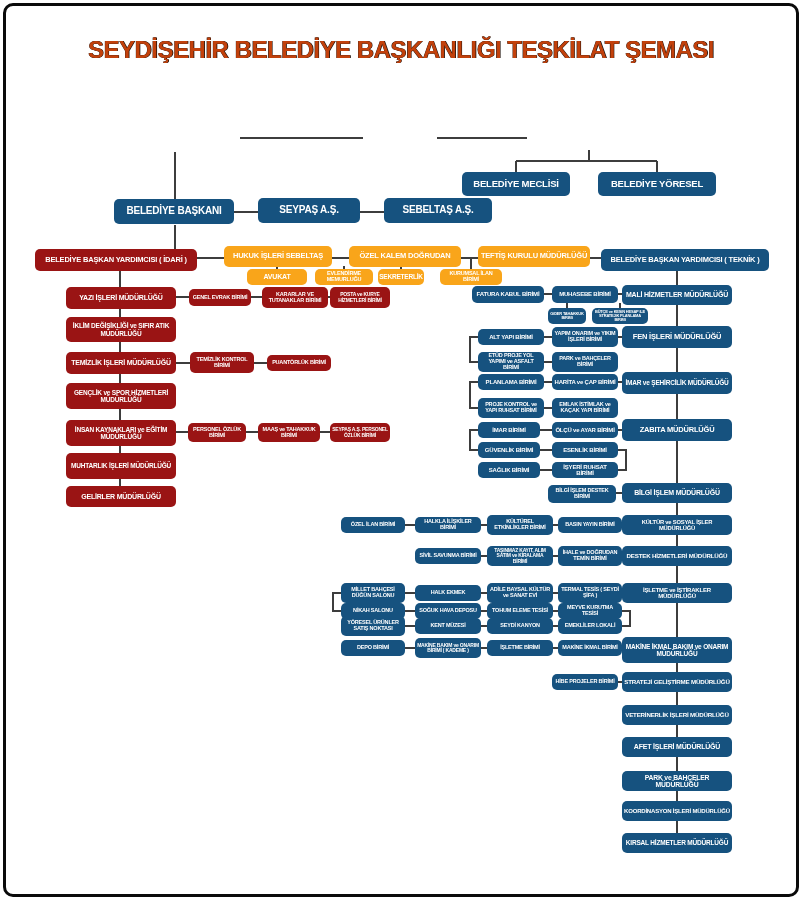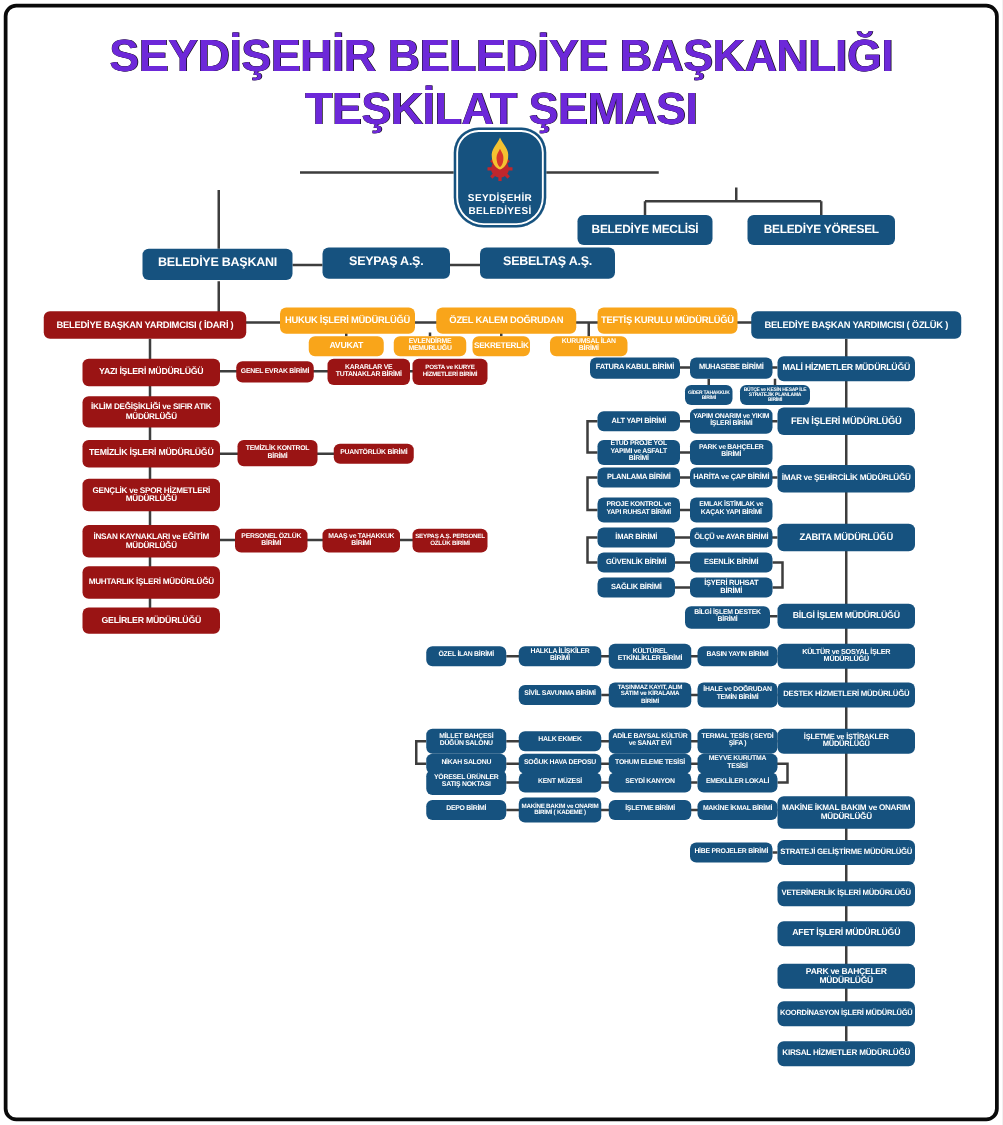"SEYDİŞEHİR BELEDİYE BAŞKANLIĞI TEŞKİLAT" #title { color: #6d28d9 -> #c2410c; font-size: 36px -> 24px; top: 24px -> 36px }
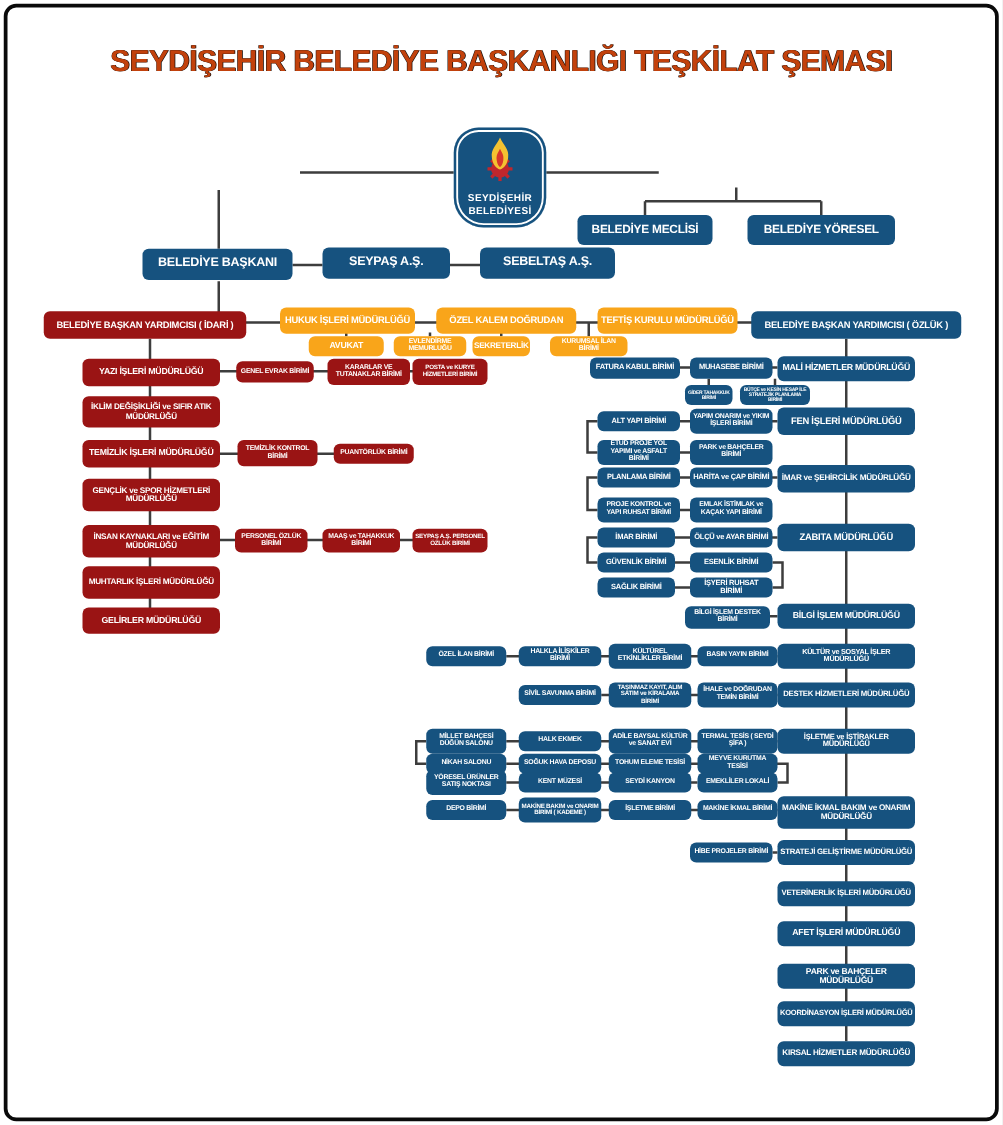"SEYDİŞEHİR" div { html: <div> <svg> <g> <line></line> <line></line> <line></line> <line></line> </g> <circle></circle> <path></path> <path></path> </svg> <span>SEYDİŞEHİR</span> <span>BELEDİYESİ</span> </div> -> none }
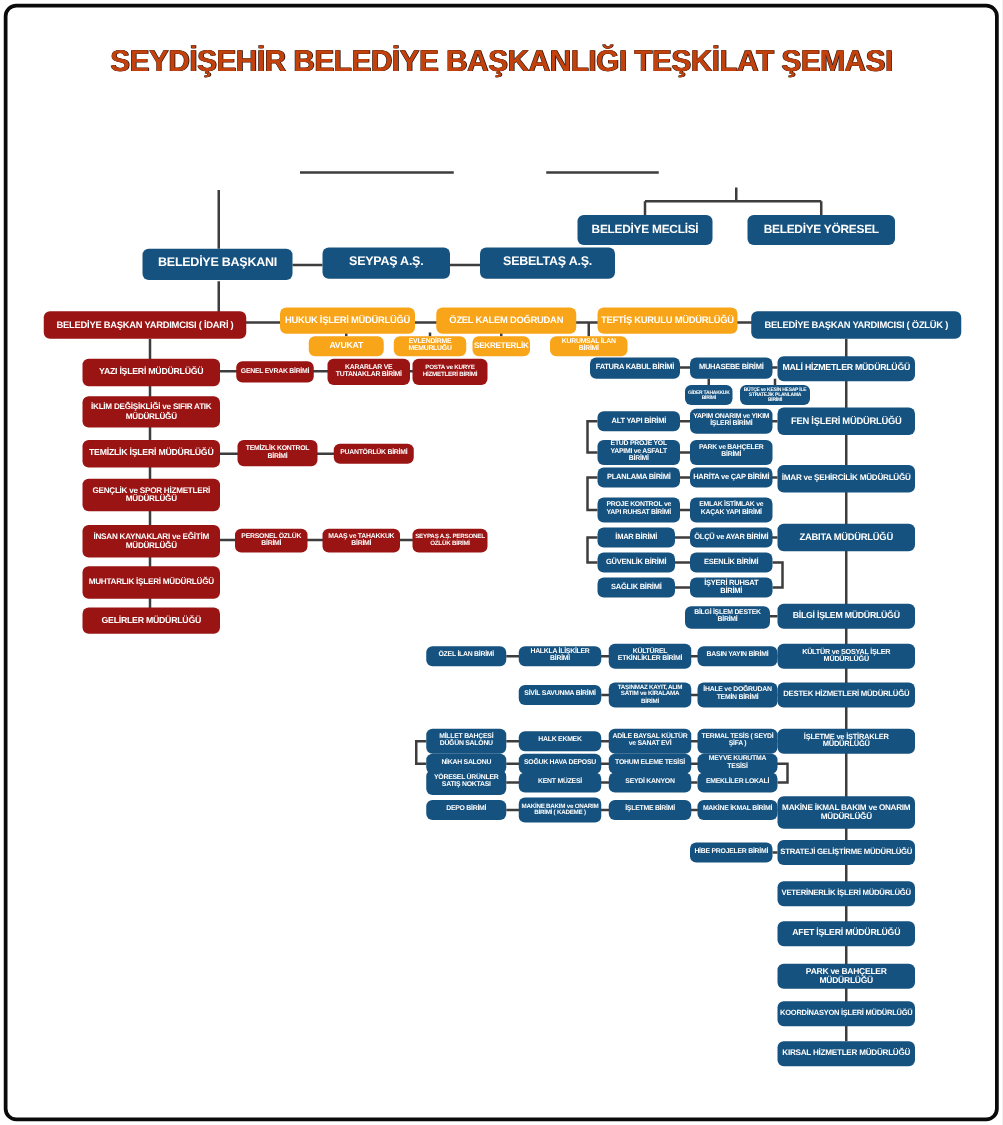"HUKUK İŞLERİ MÜDÜRLÜĞÜ" div.node { text: MÜDÜRLÜĞÜ -> SEBELTAŞ }
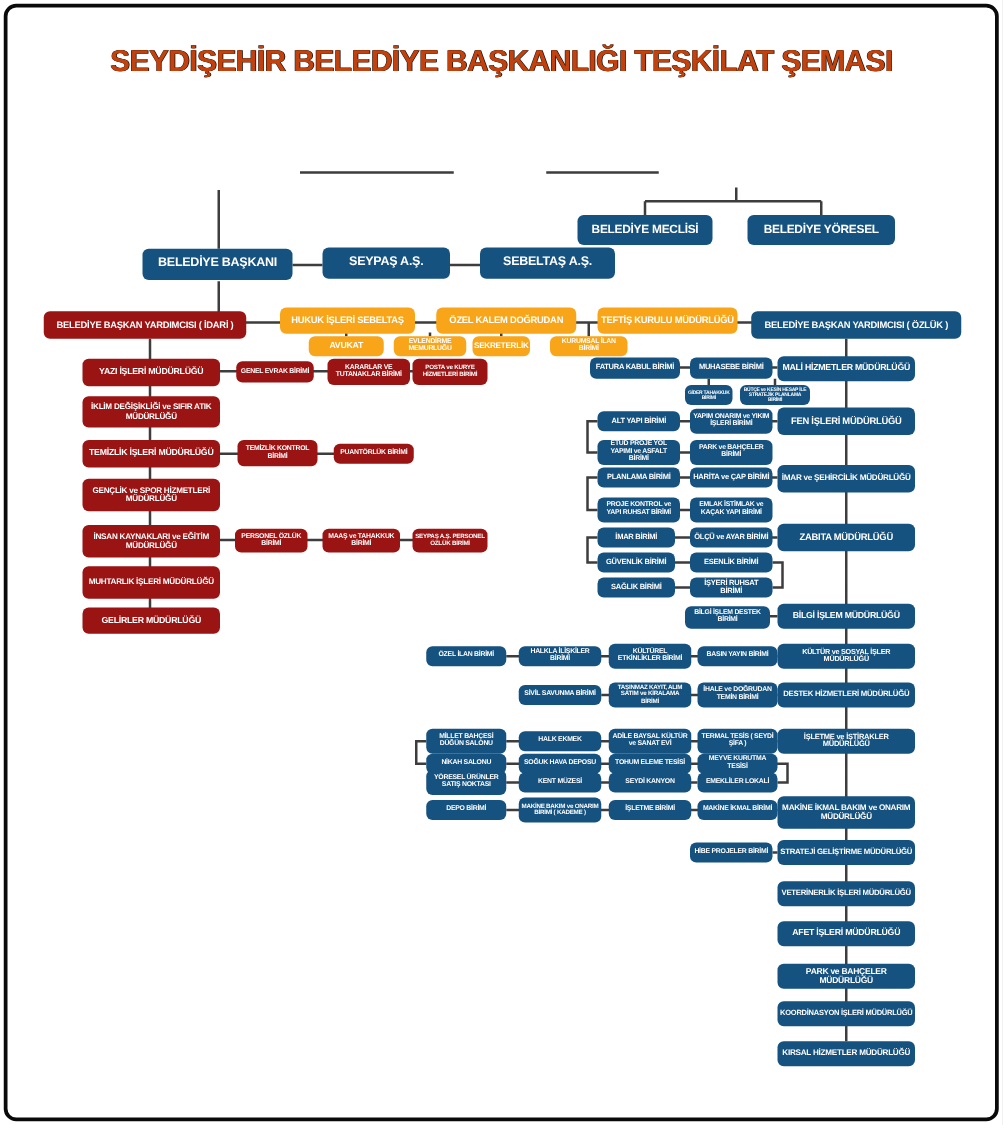"BELEDİYE BAŞKAN YARDIMCISI ( ÖZLÜK" div.node { text: ÖZLÜK -> TEKNİK }
